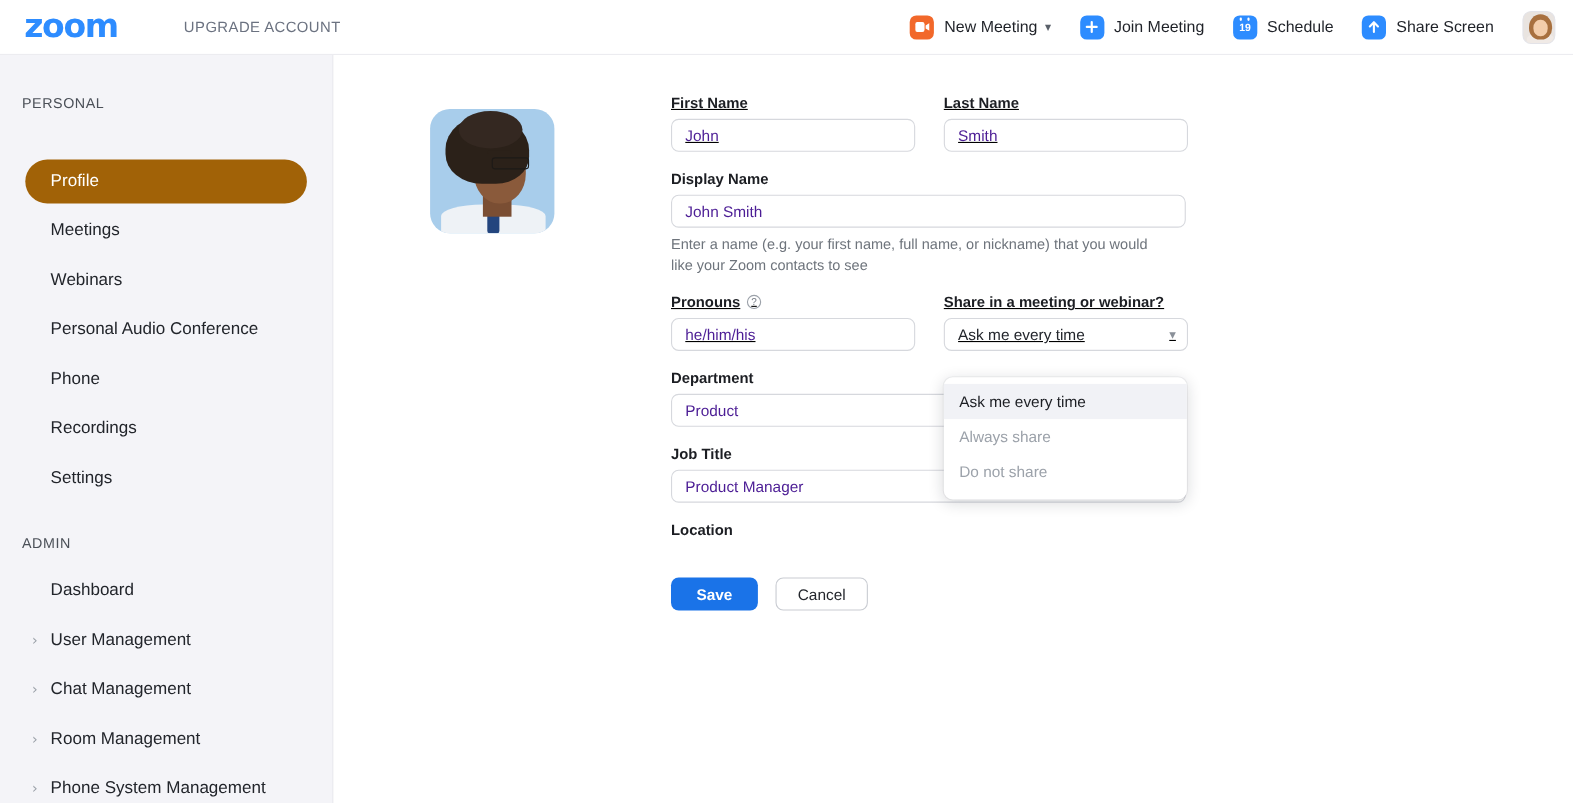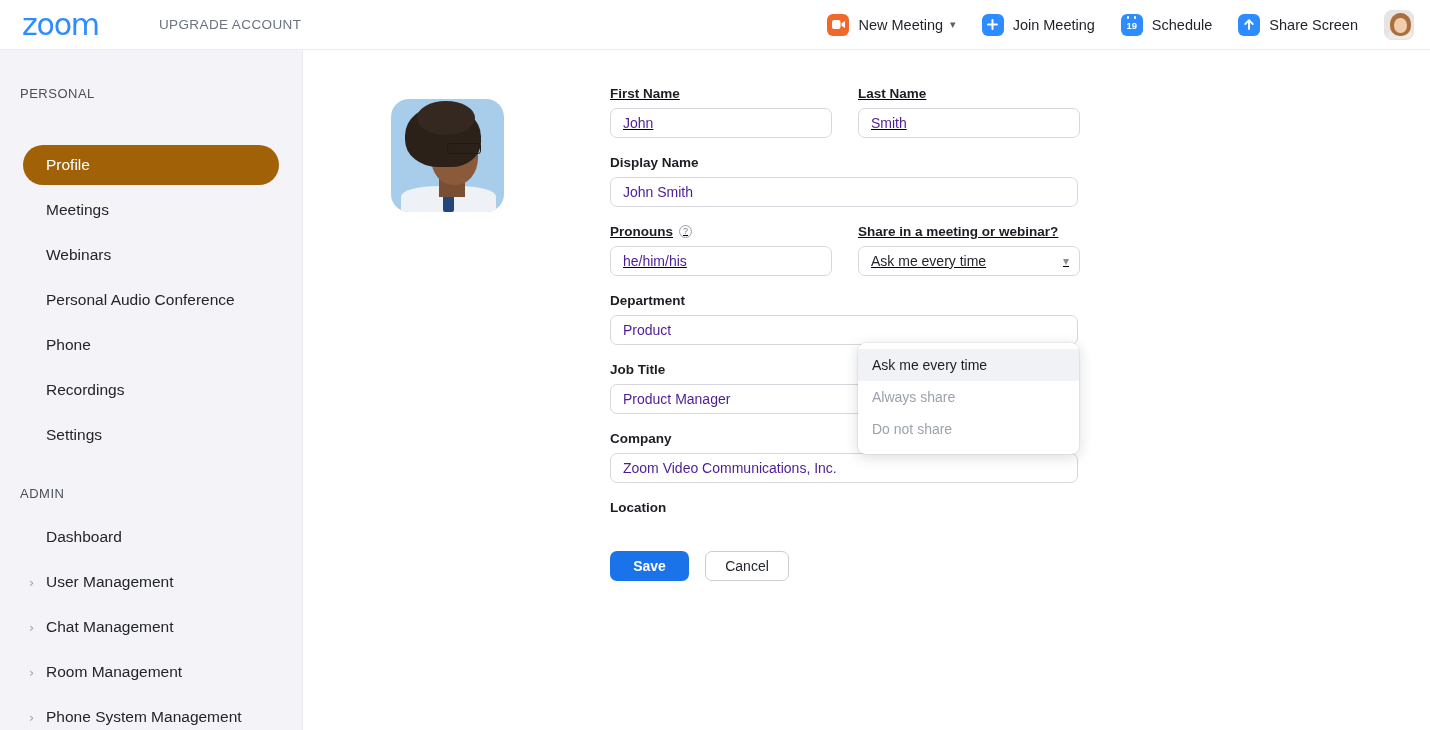"zoom" .logo { font-weight: 400 -> 700 }
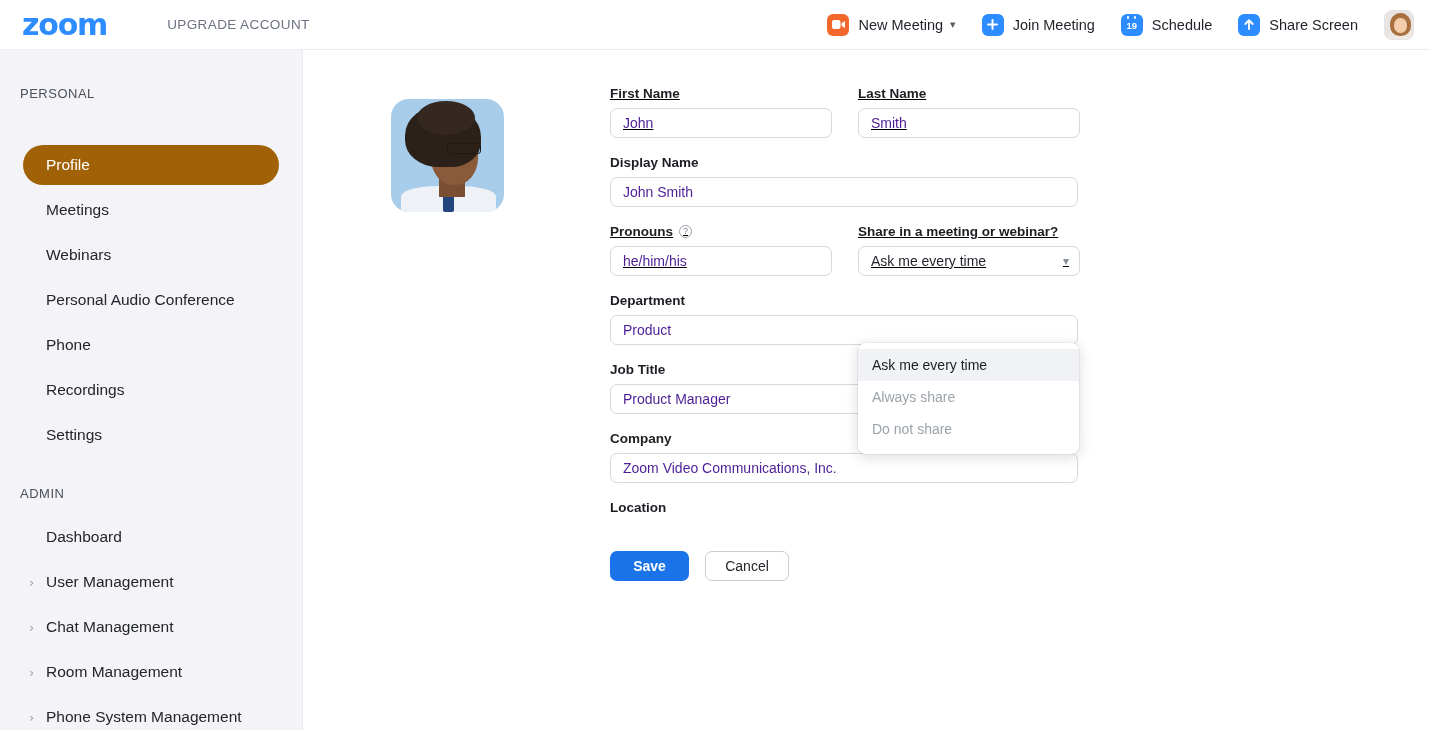"Enter a name (e.g. your" div.hint { html: none -> <div>Enter a name (e.g. your first name, full name, or nickname) that you would like your Zoom contacts to see</div> }
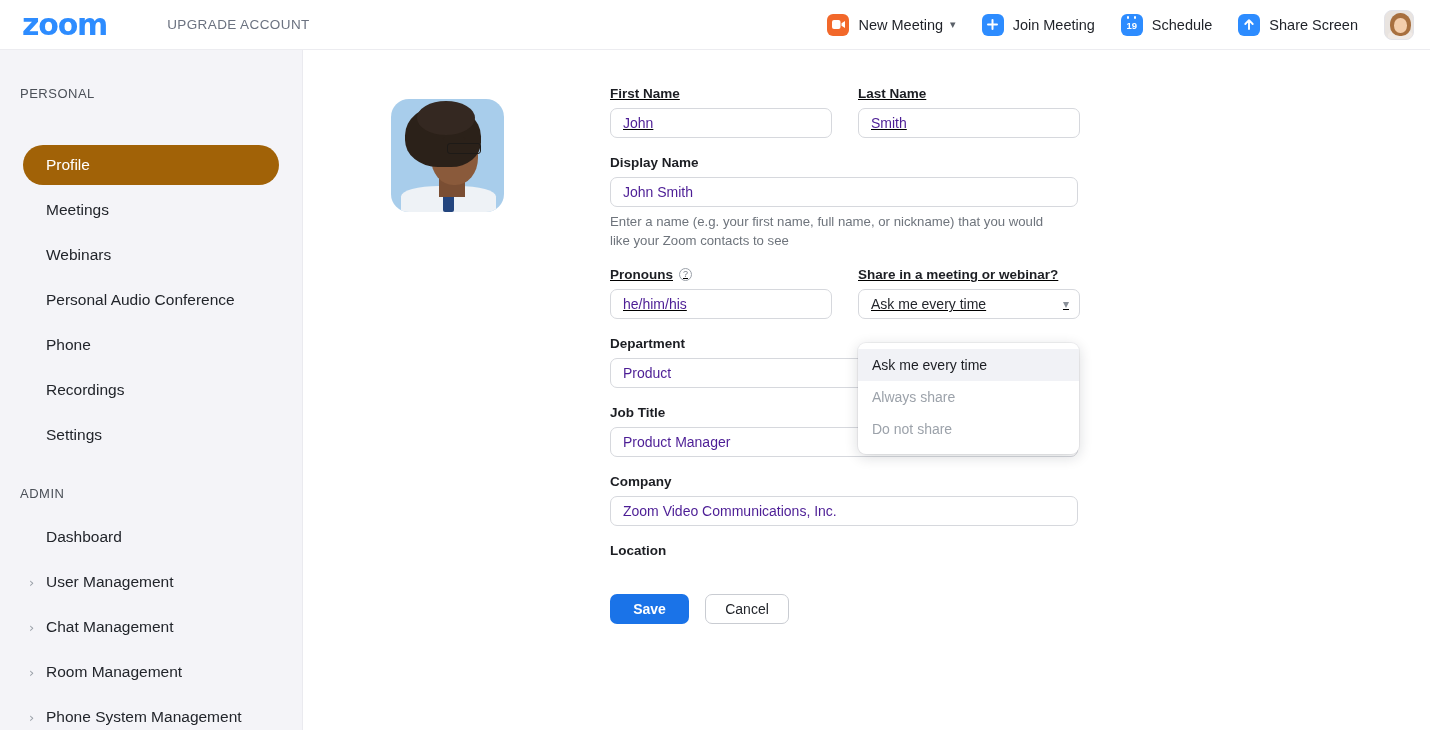"Company" div.fld { html: <div> <div>Company</div> <div>Zoom Video Communications, Inc.</div> </div> -> none }
